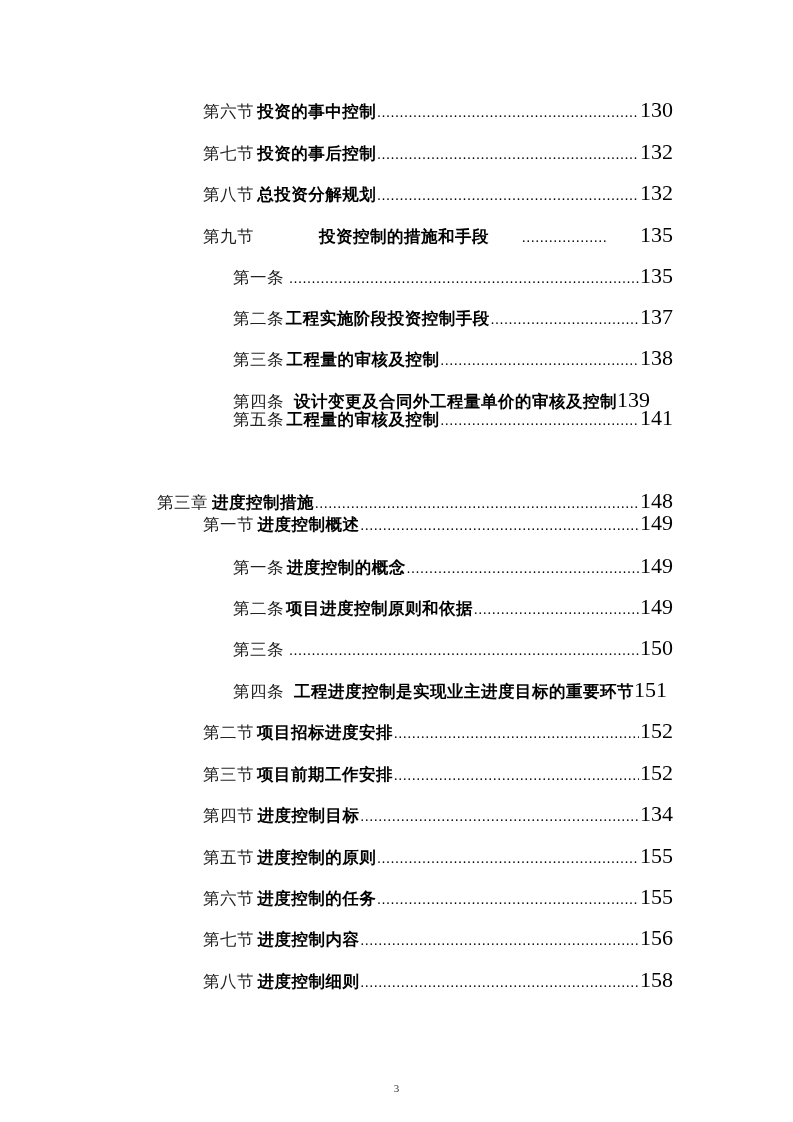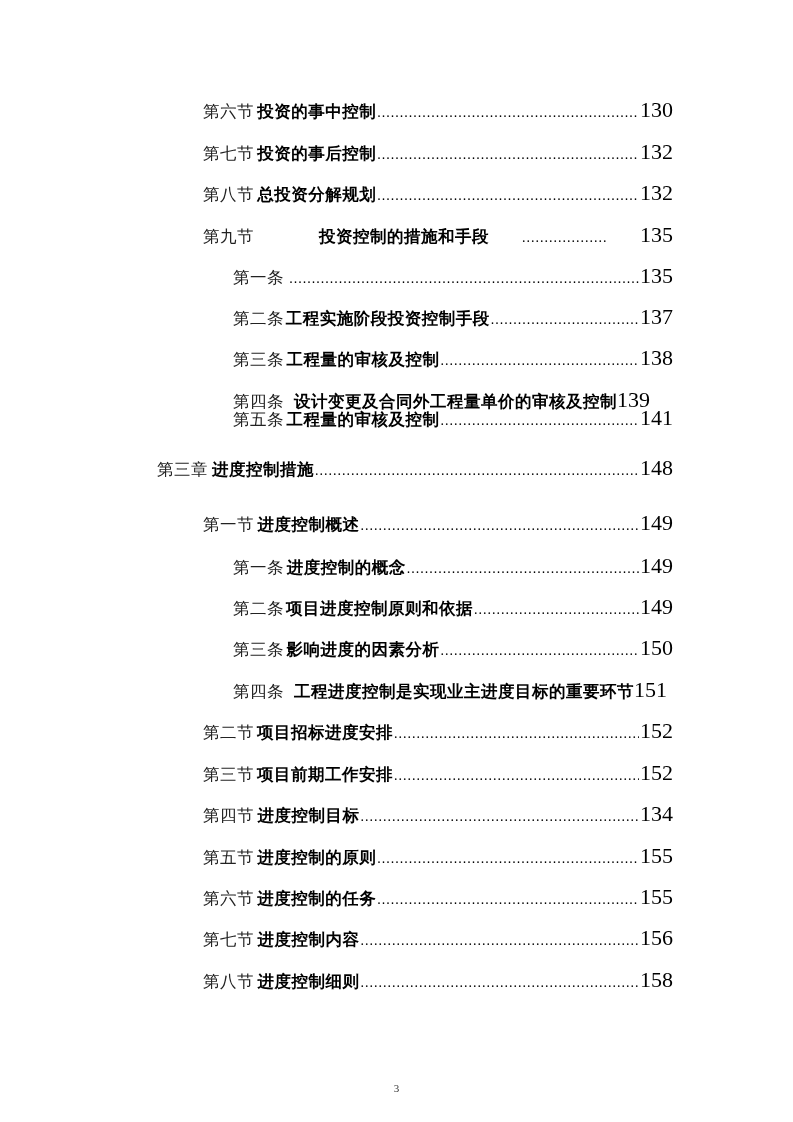"第三章" div.toc-line { top: 456px -> 489px }
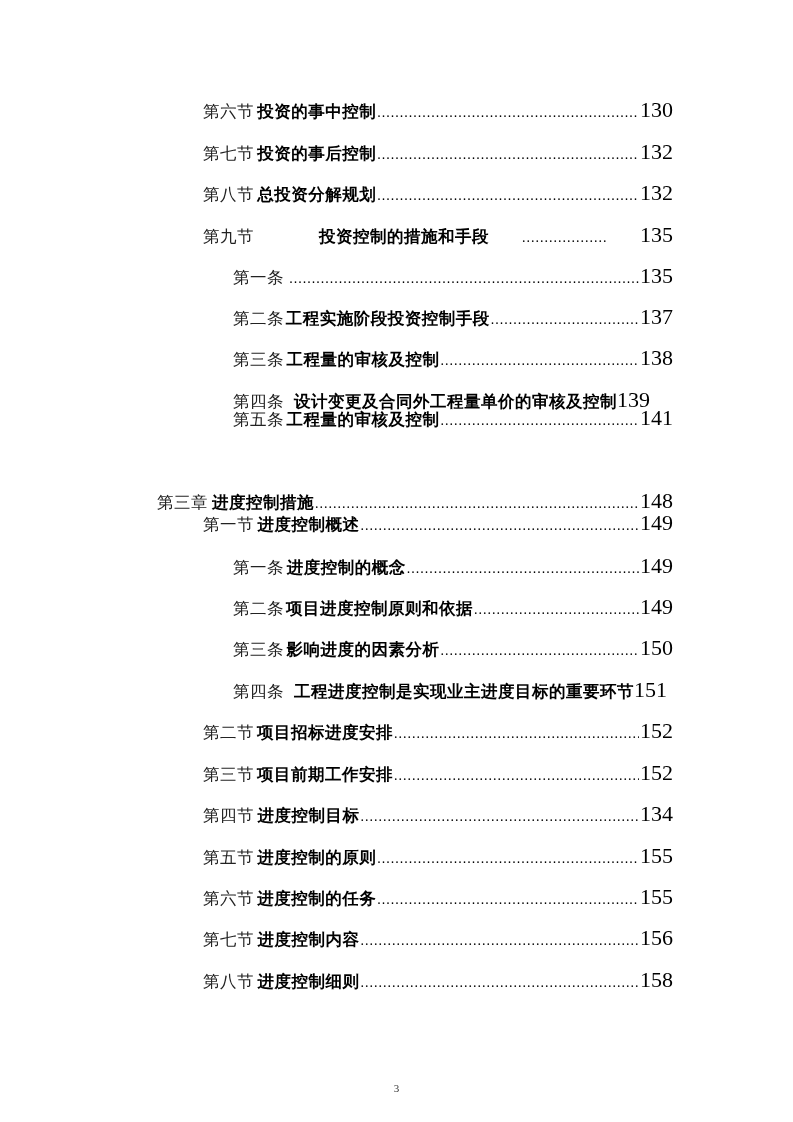"影响进度的因素分析" span.title { html: <span>影响进度的因素分析</span> -> none }
